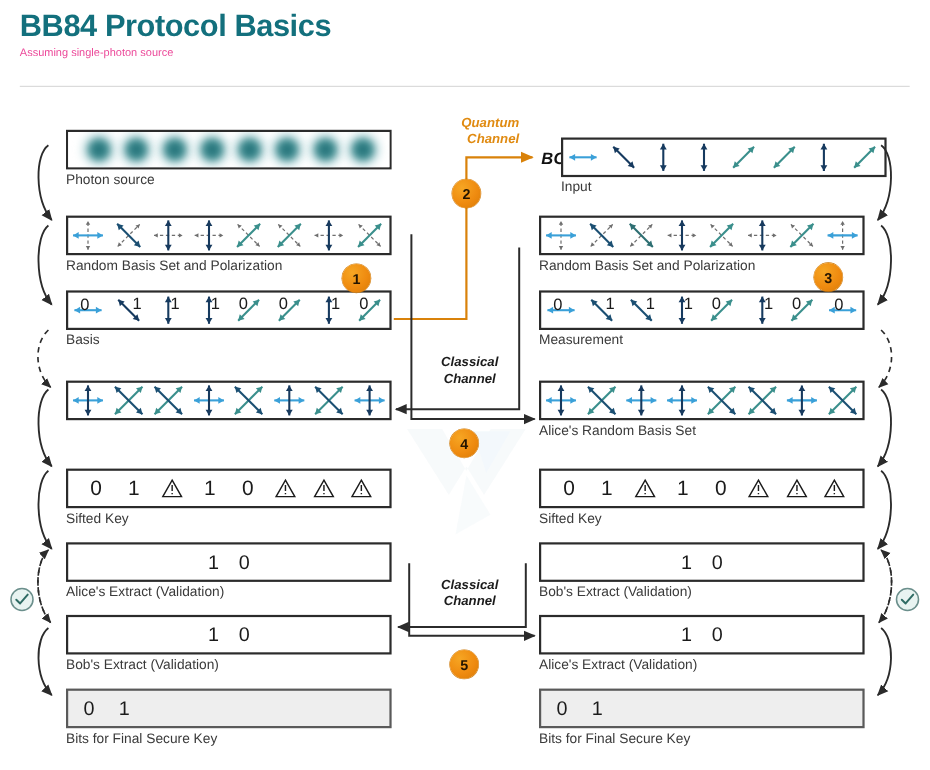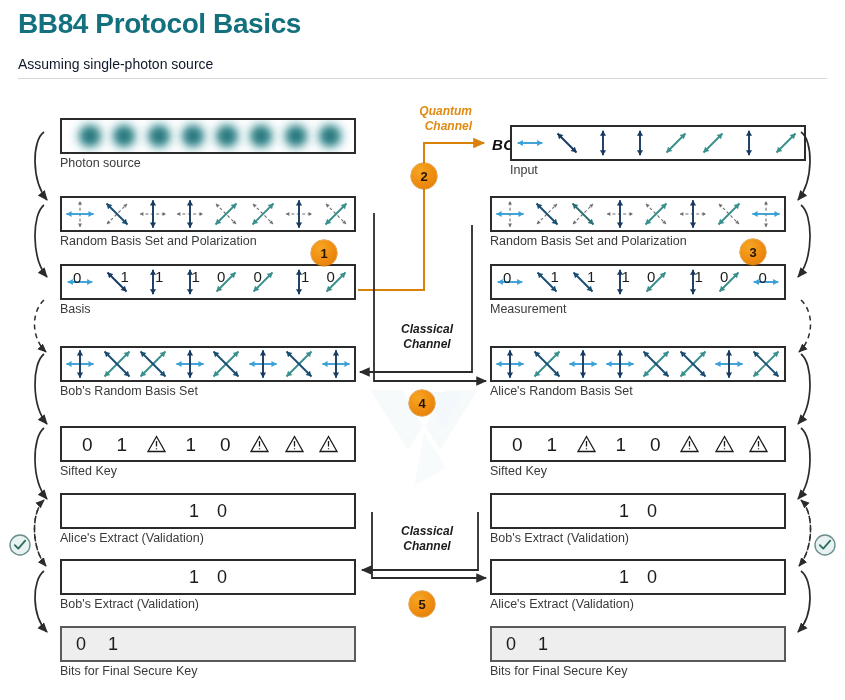"Assuming single-photon source" #subtitle { color: #0f172a -> #ec4899; font-size: 14px -> 10px; margin-top: 16px -> 3px }
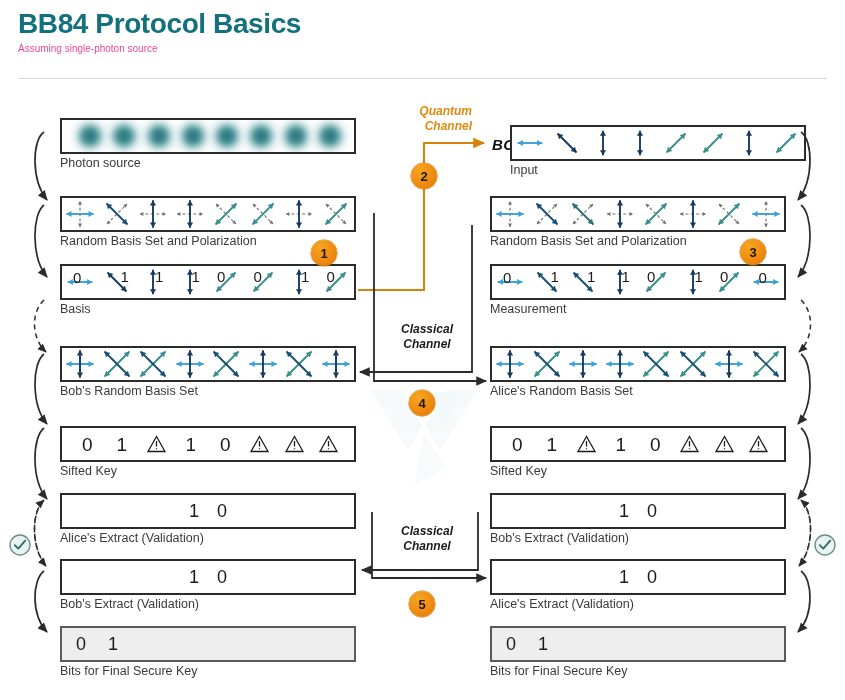"Bob's Random Basis Set" div.caption { html: <div>Bob's Random Basis Set</div> -> none }
